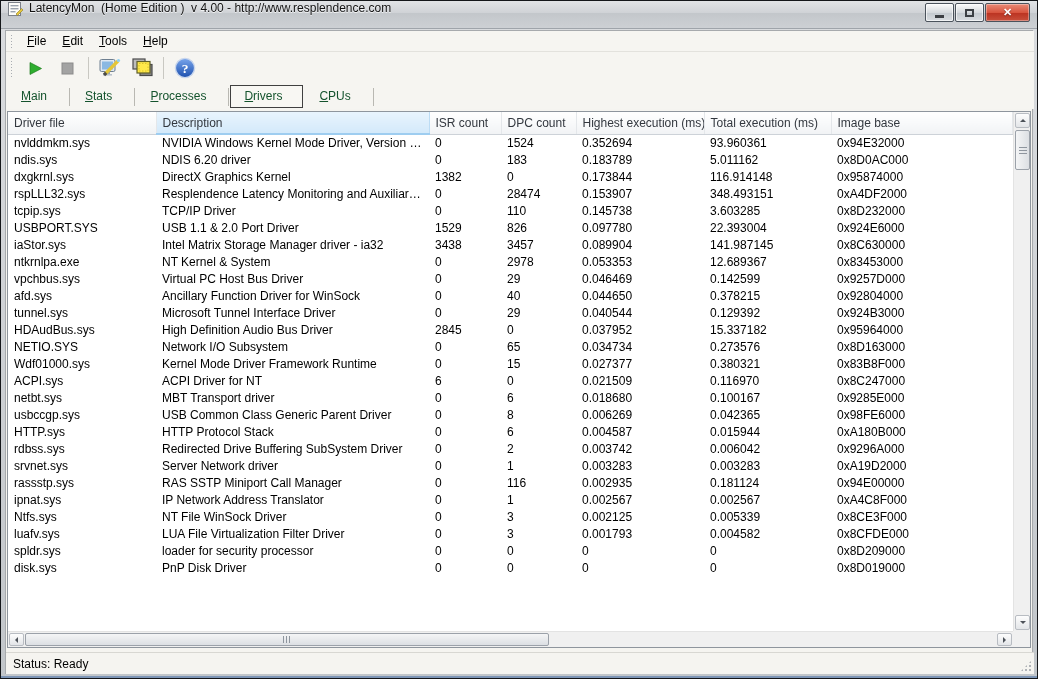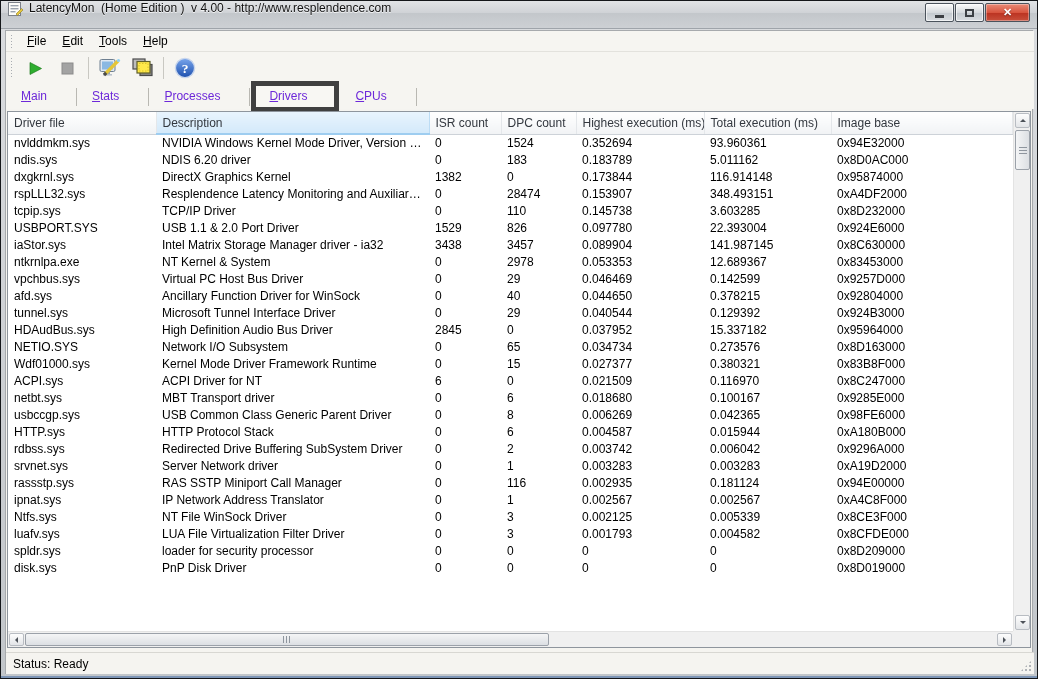"Main" .tab { color: #6d28d9 -> #14532d; padding: 3px 27px 4px 13px -> 3px 20px 4px 13px }
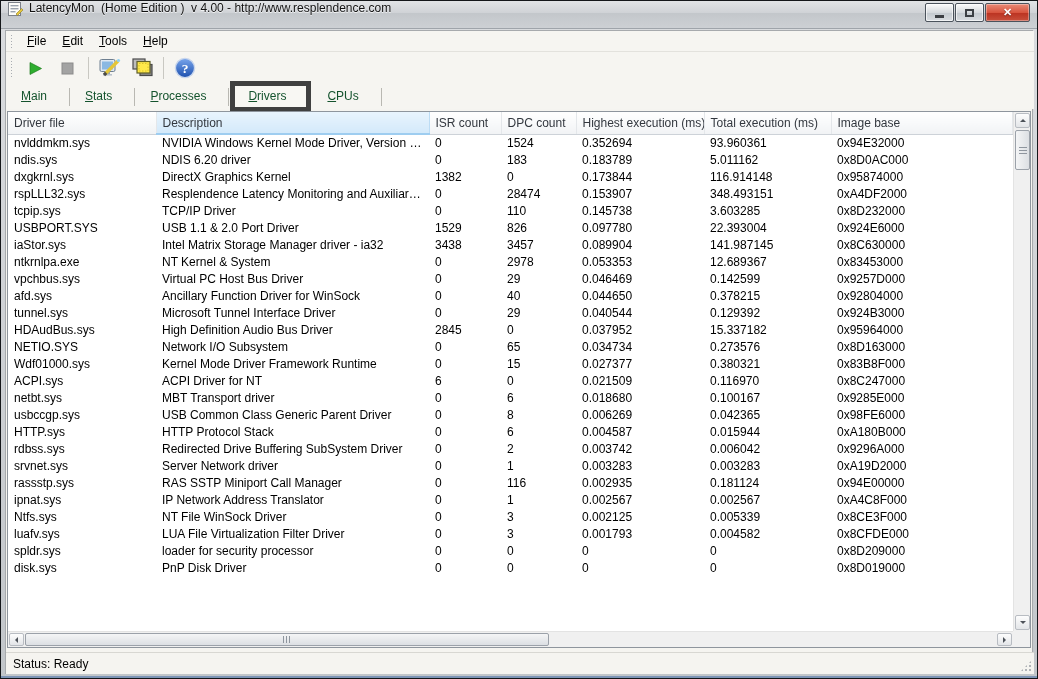"Drivers" .tab.active { border: 5px solid #404040 -> 1px solid #404040 }
